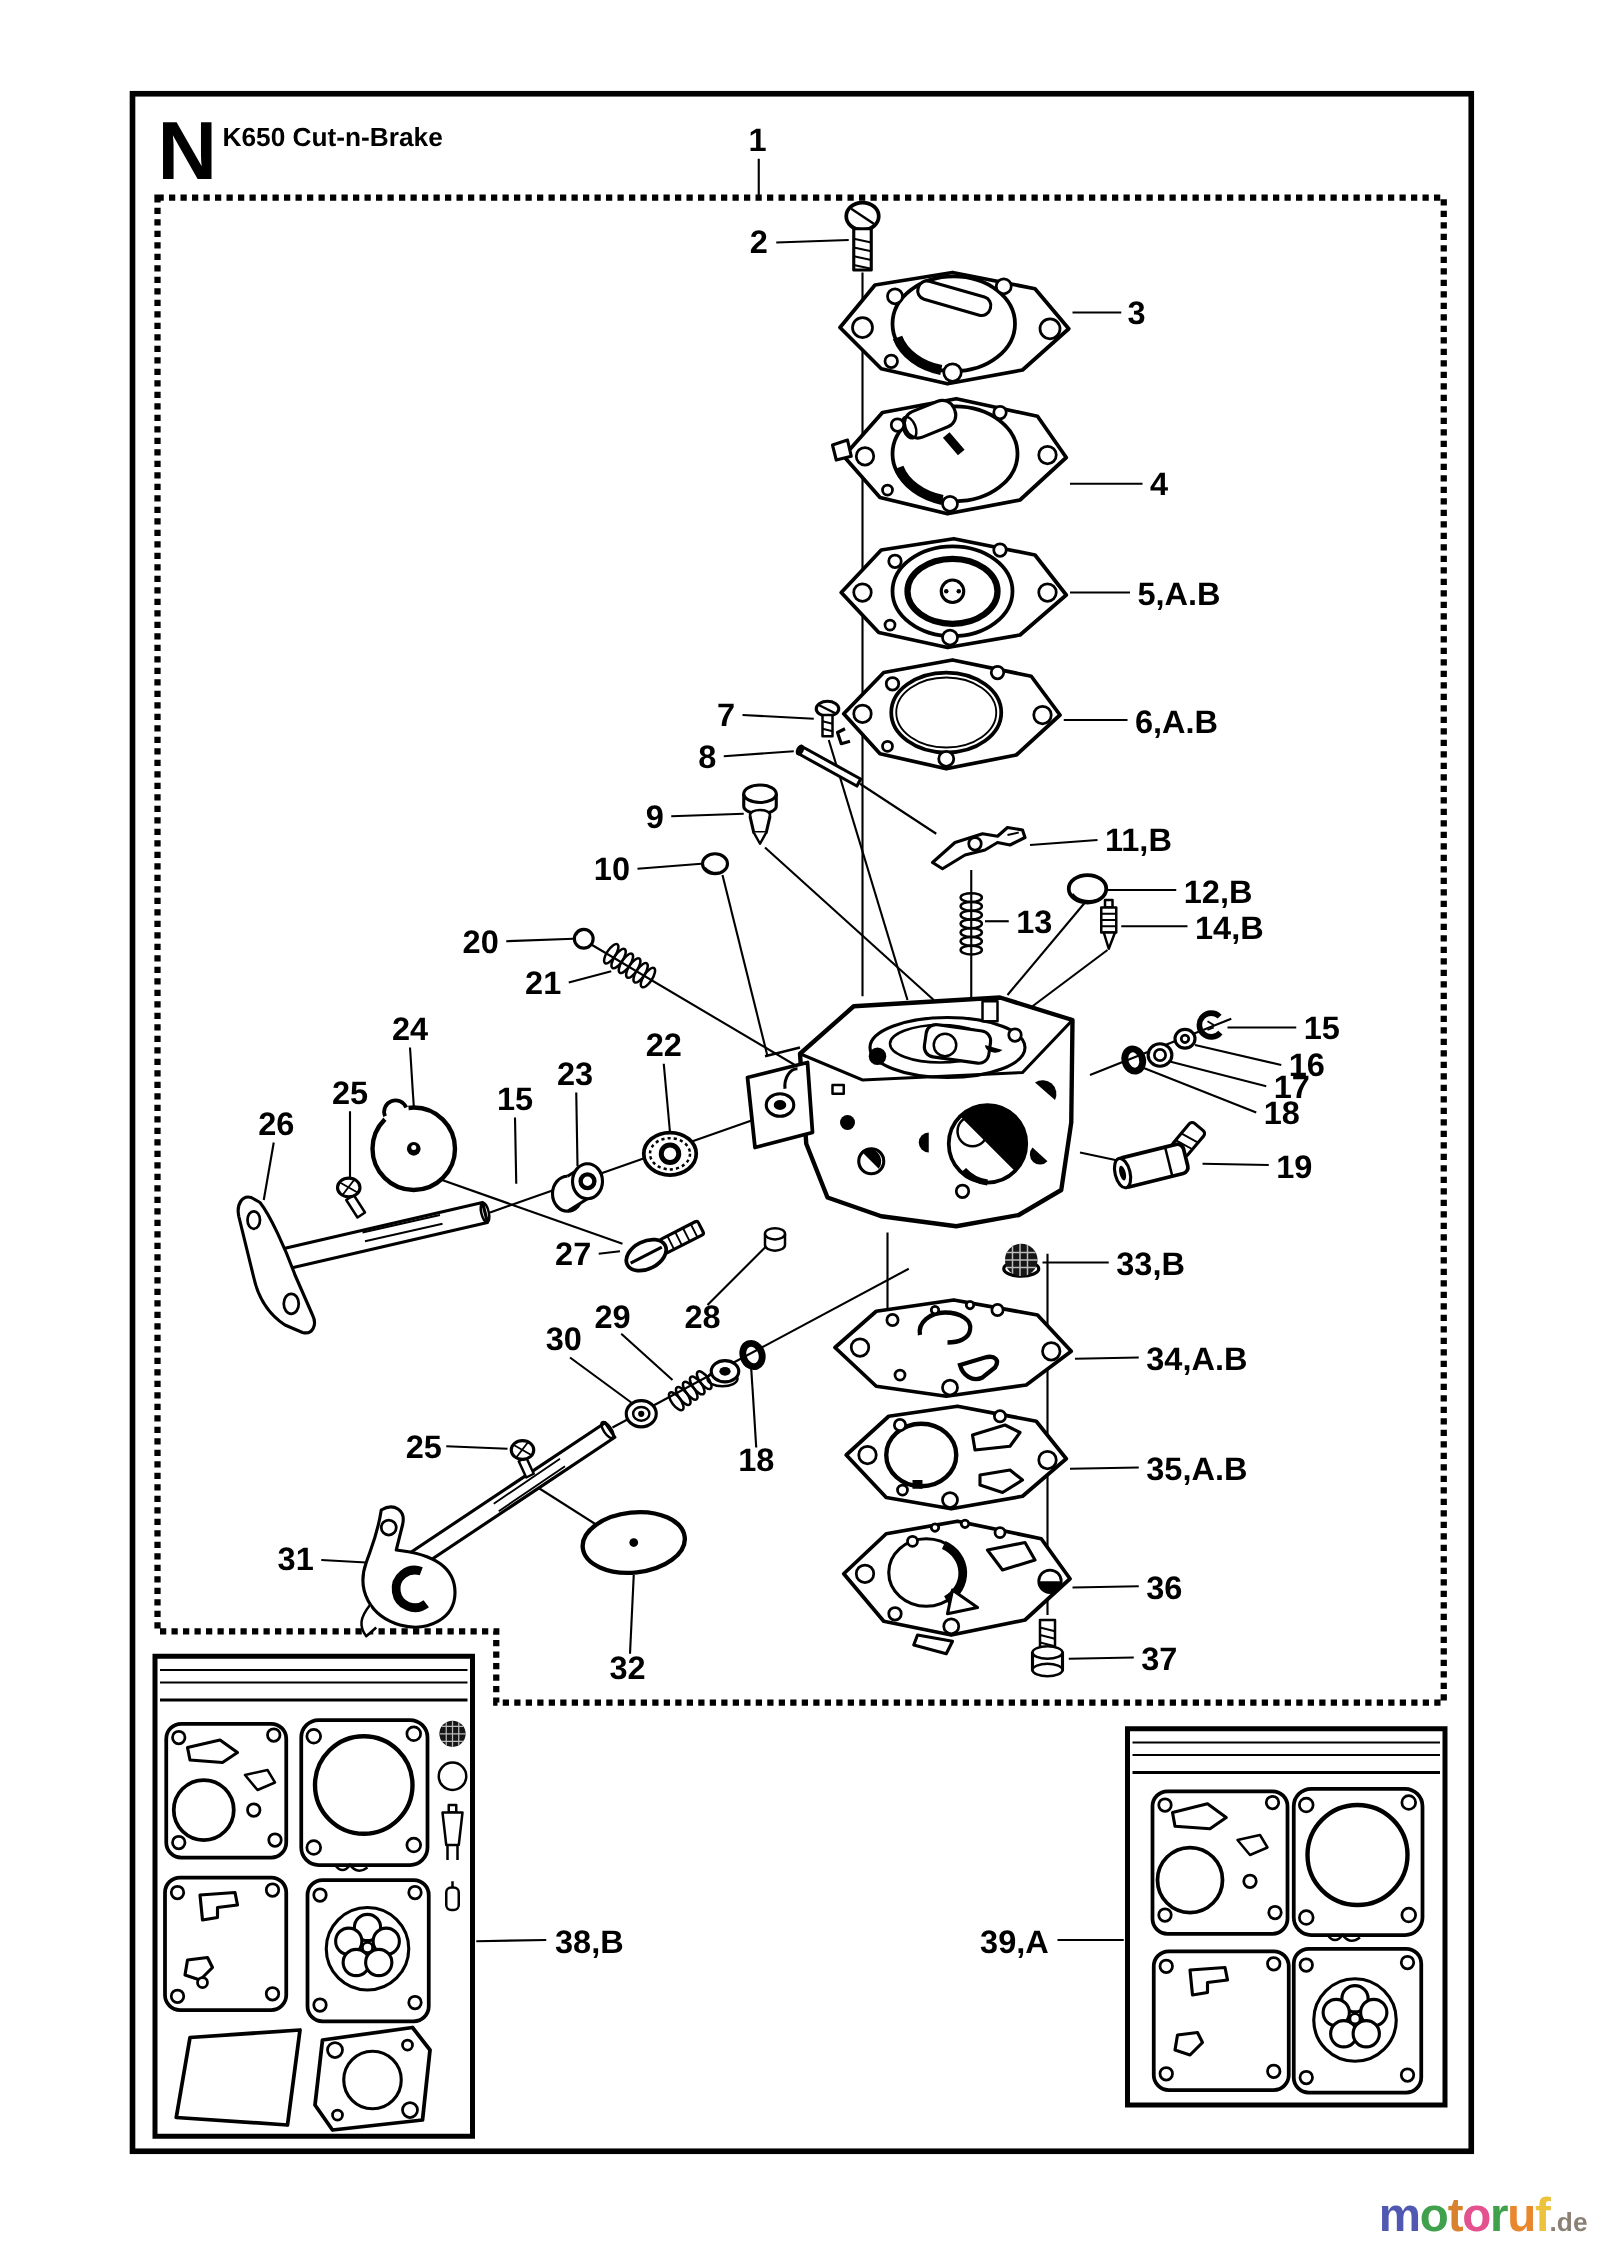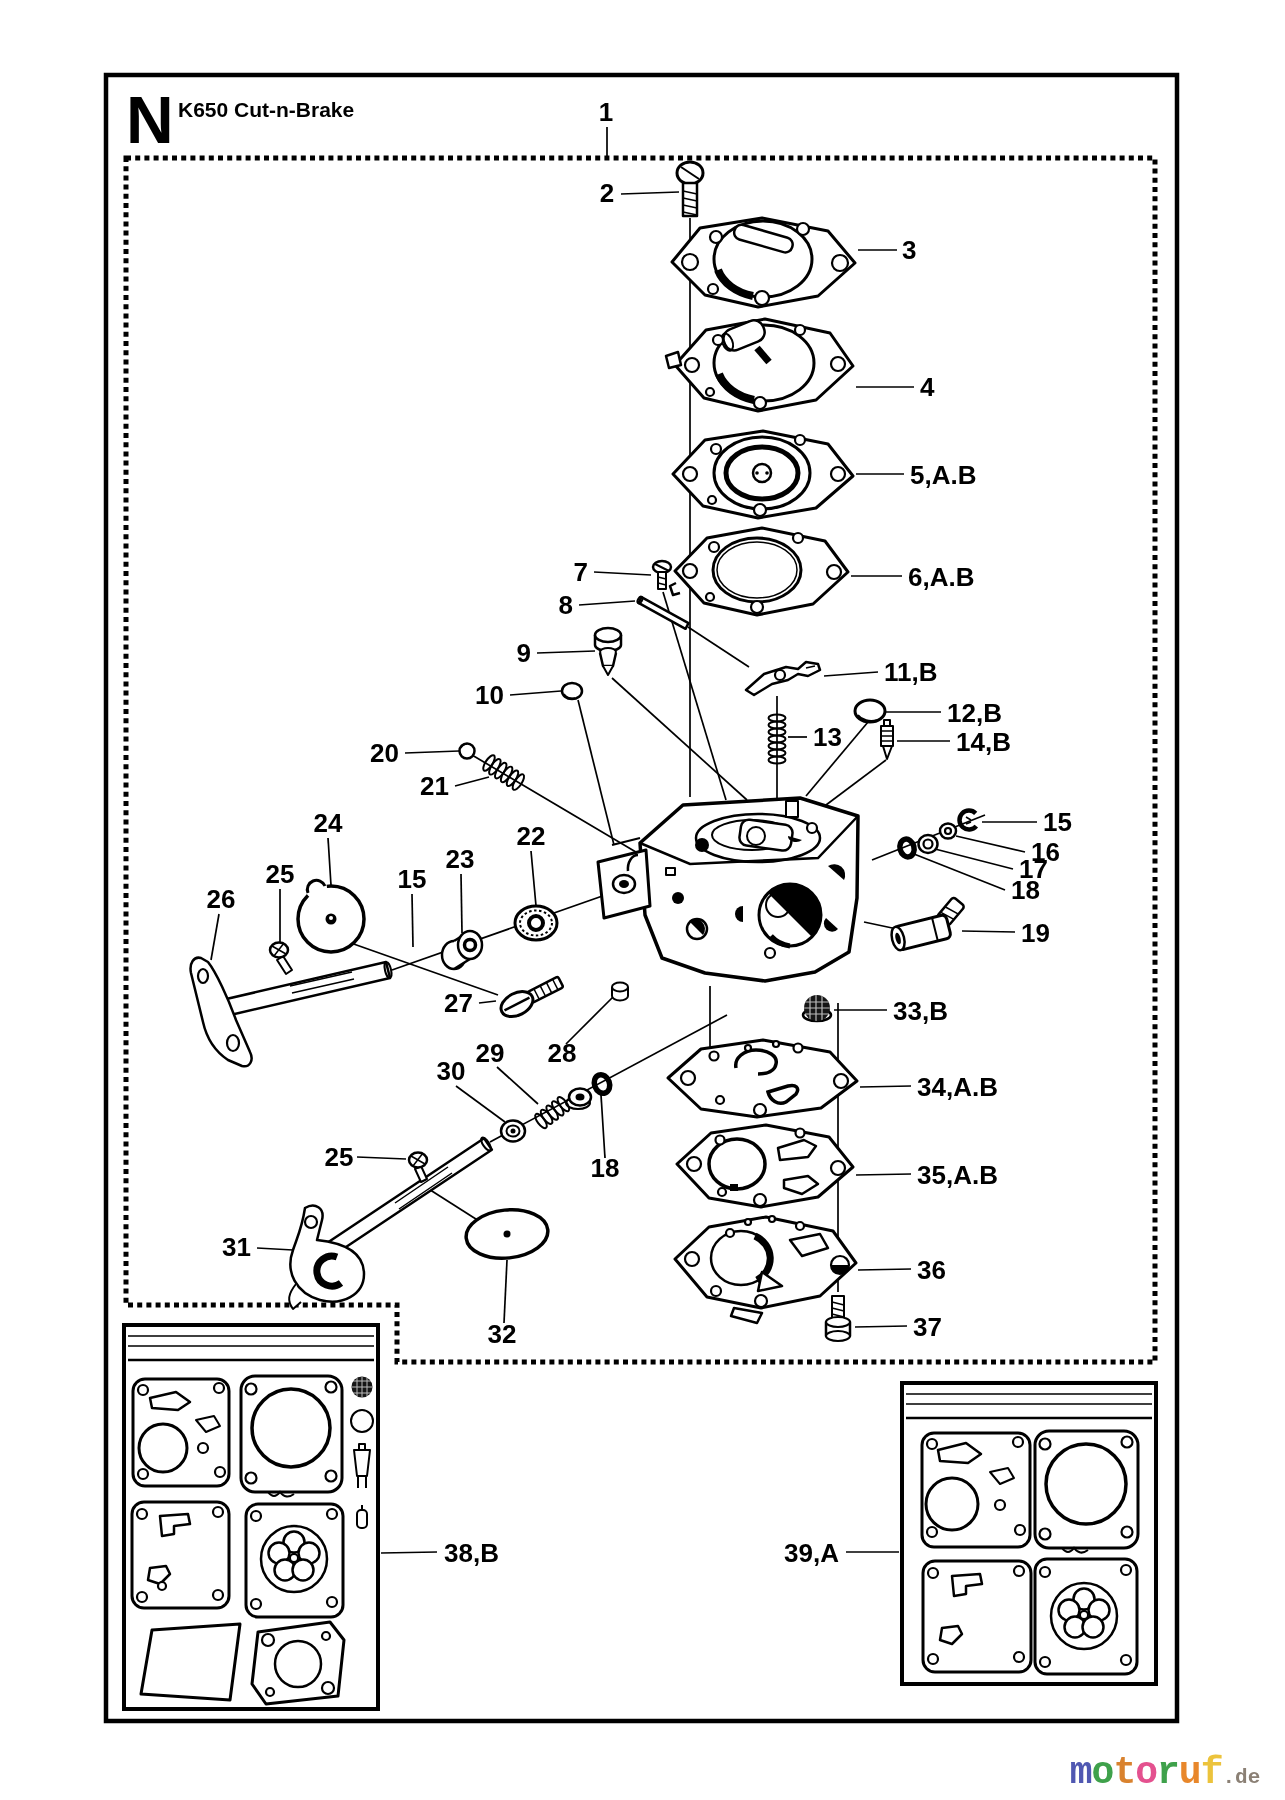"motoruf.de" .logo { font-family: Liberation Mono, monospace -> Liberation Sans, sans-serif; text-align: center -> right }
